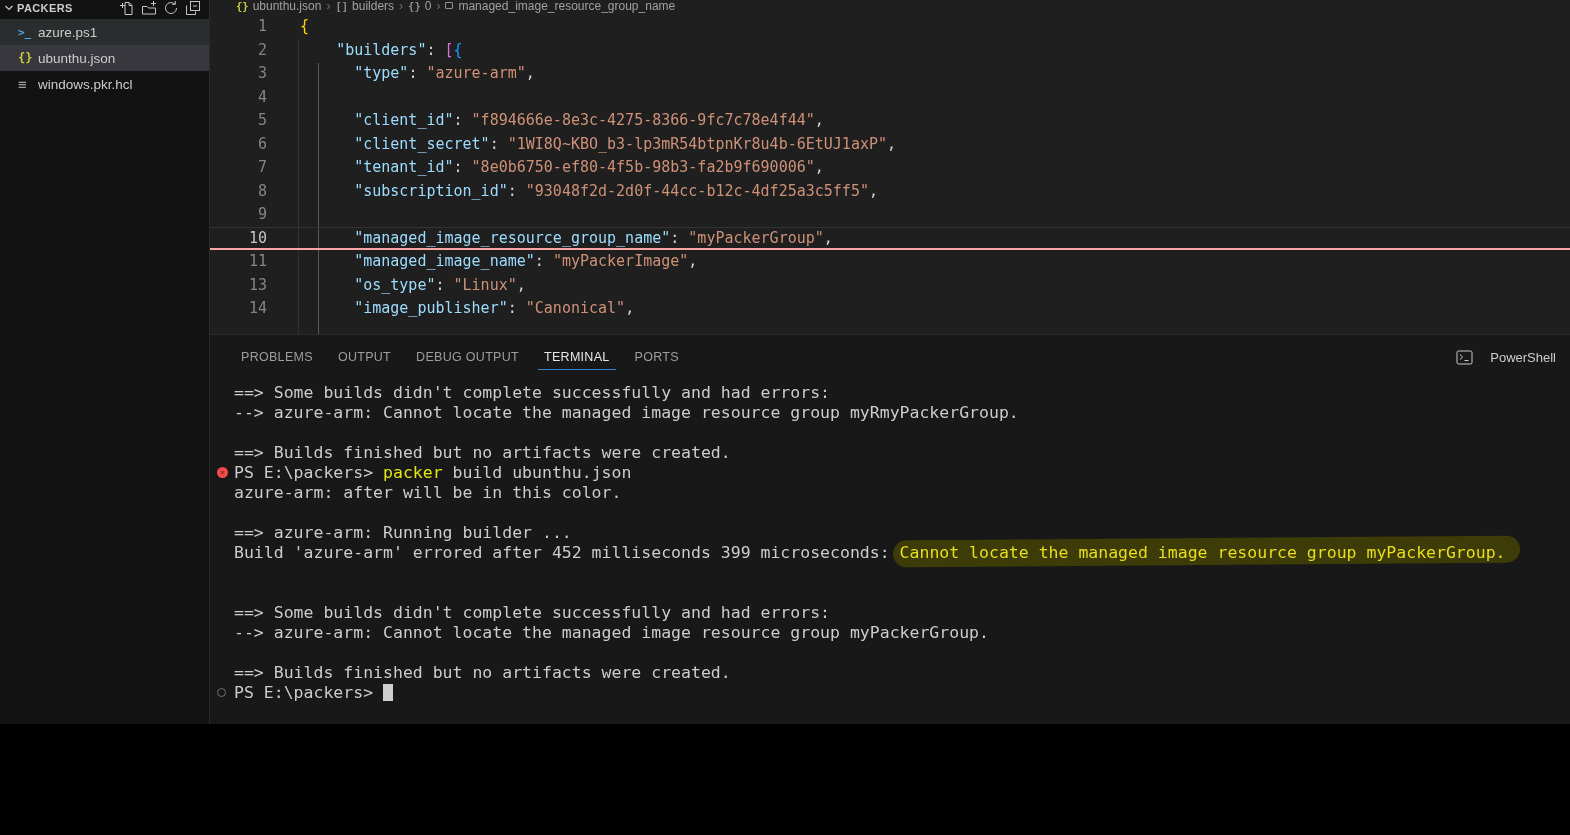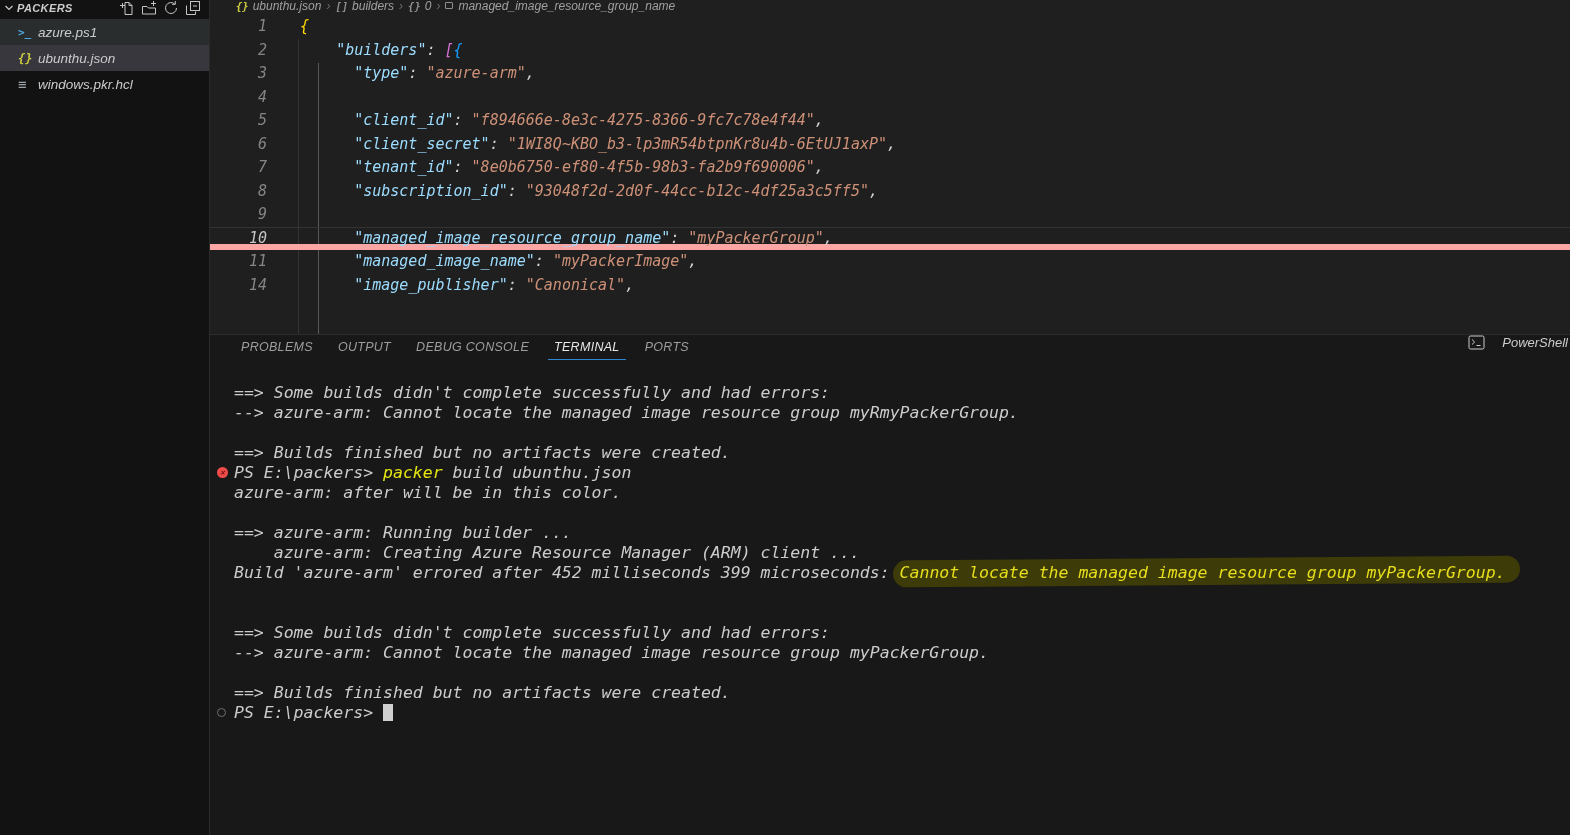"PACKERS" #app { font-style: italic -> none; height: 835px -> 724px }
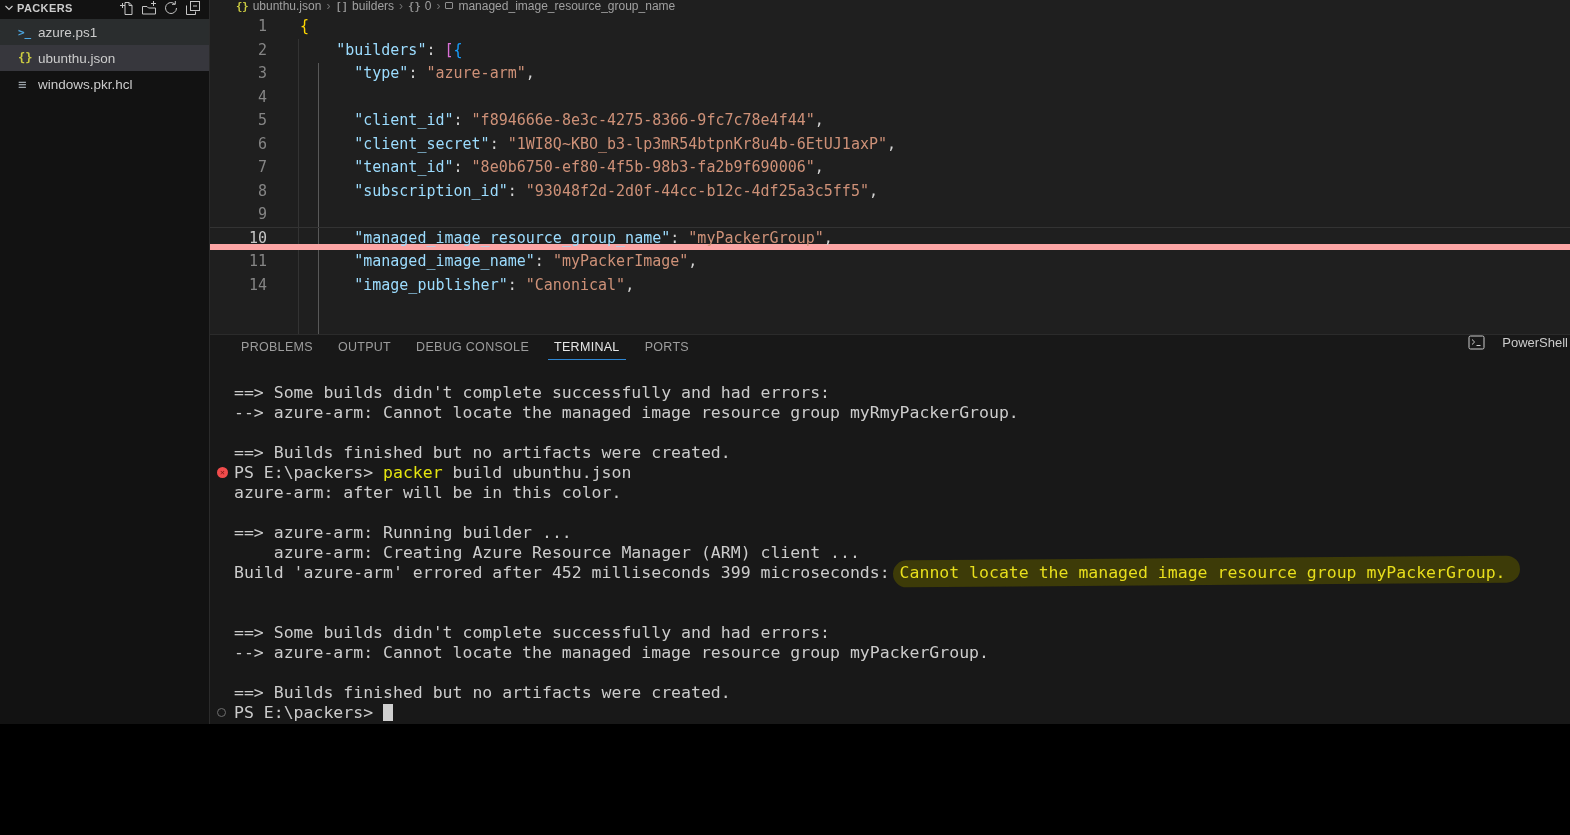"10" .code-line.current { border-bottom: 6px solid #fca5a5 -> 2px solid #fca5a5 }
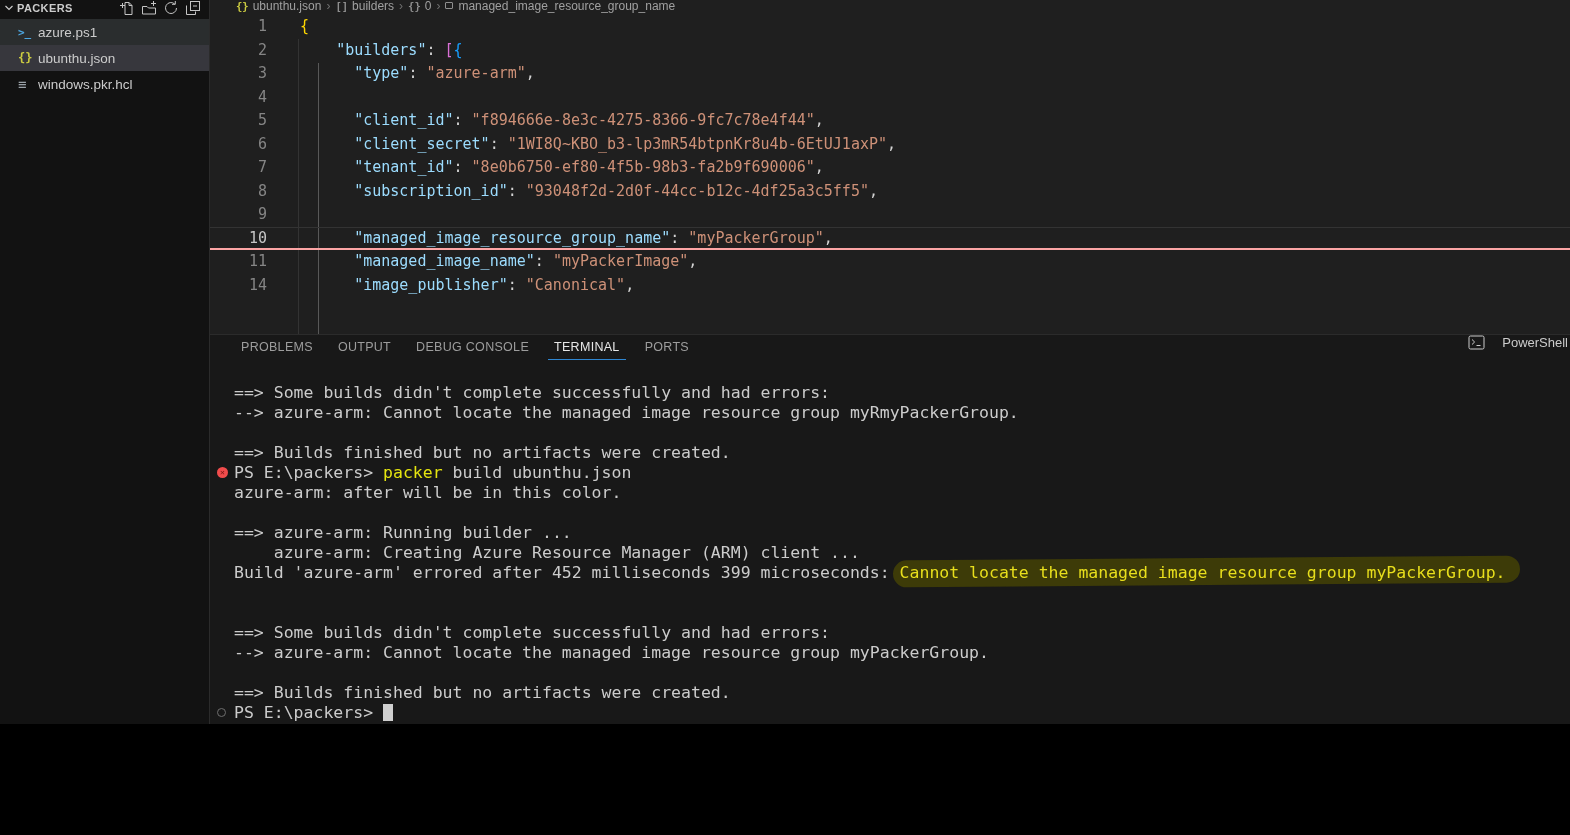"13" div.code-line { html: none -> <div><span>13</span><span><span> </span><span>"os_type"</span><span>: </span><span>"Linux"</span><span>,</span></span></div> }
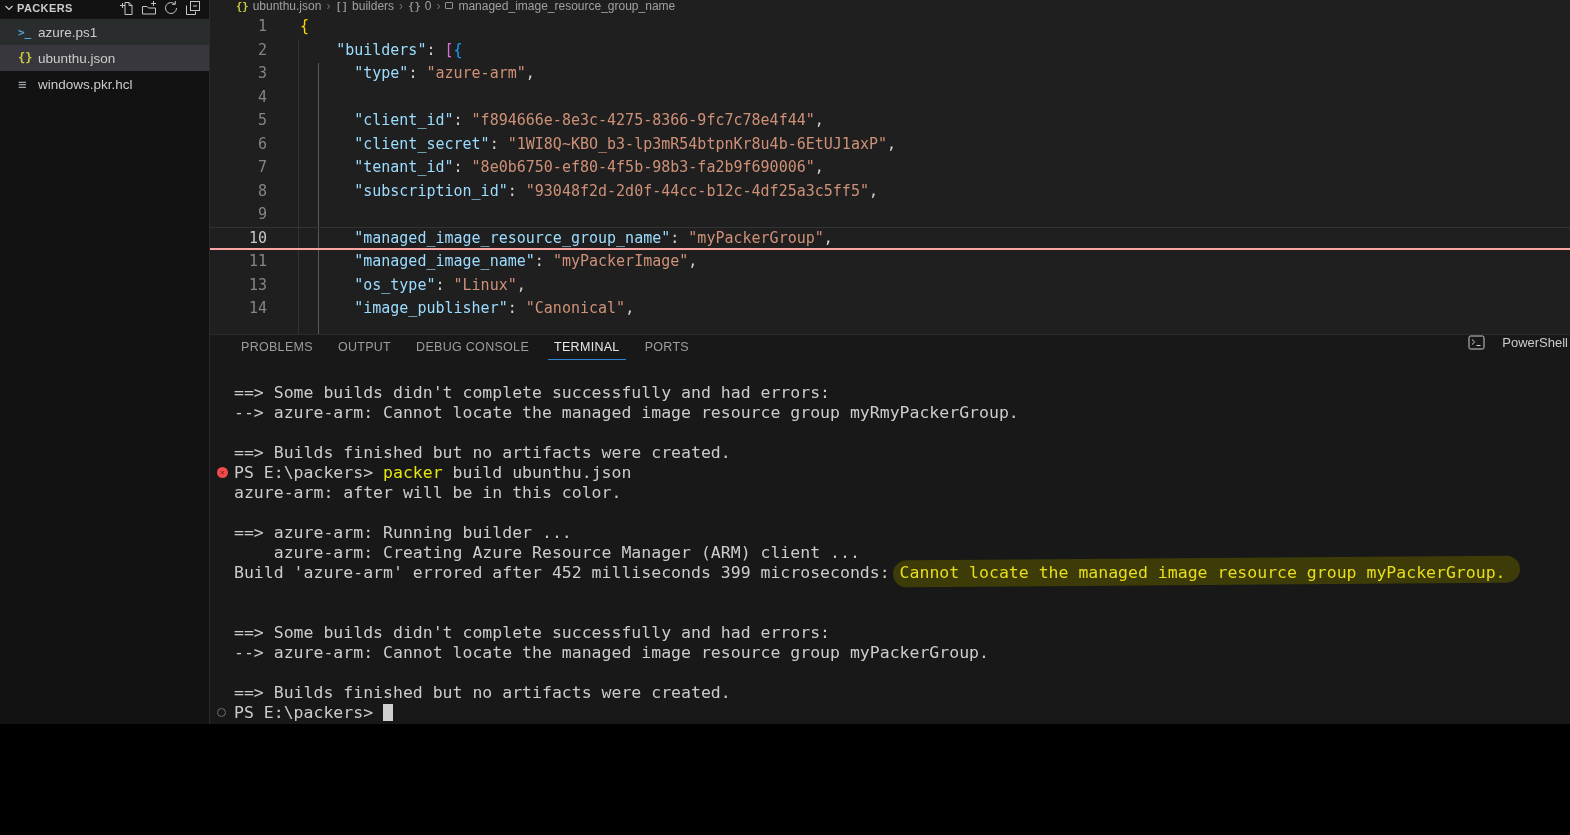"PROBLEMS" .panel-tabs { align-items: flex-start -> center; padding: 0 0 0 25px -> 0 12px 0 25px }
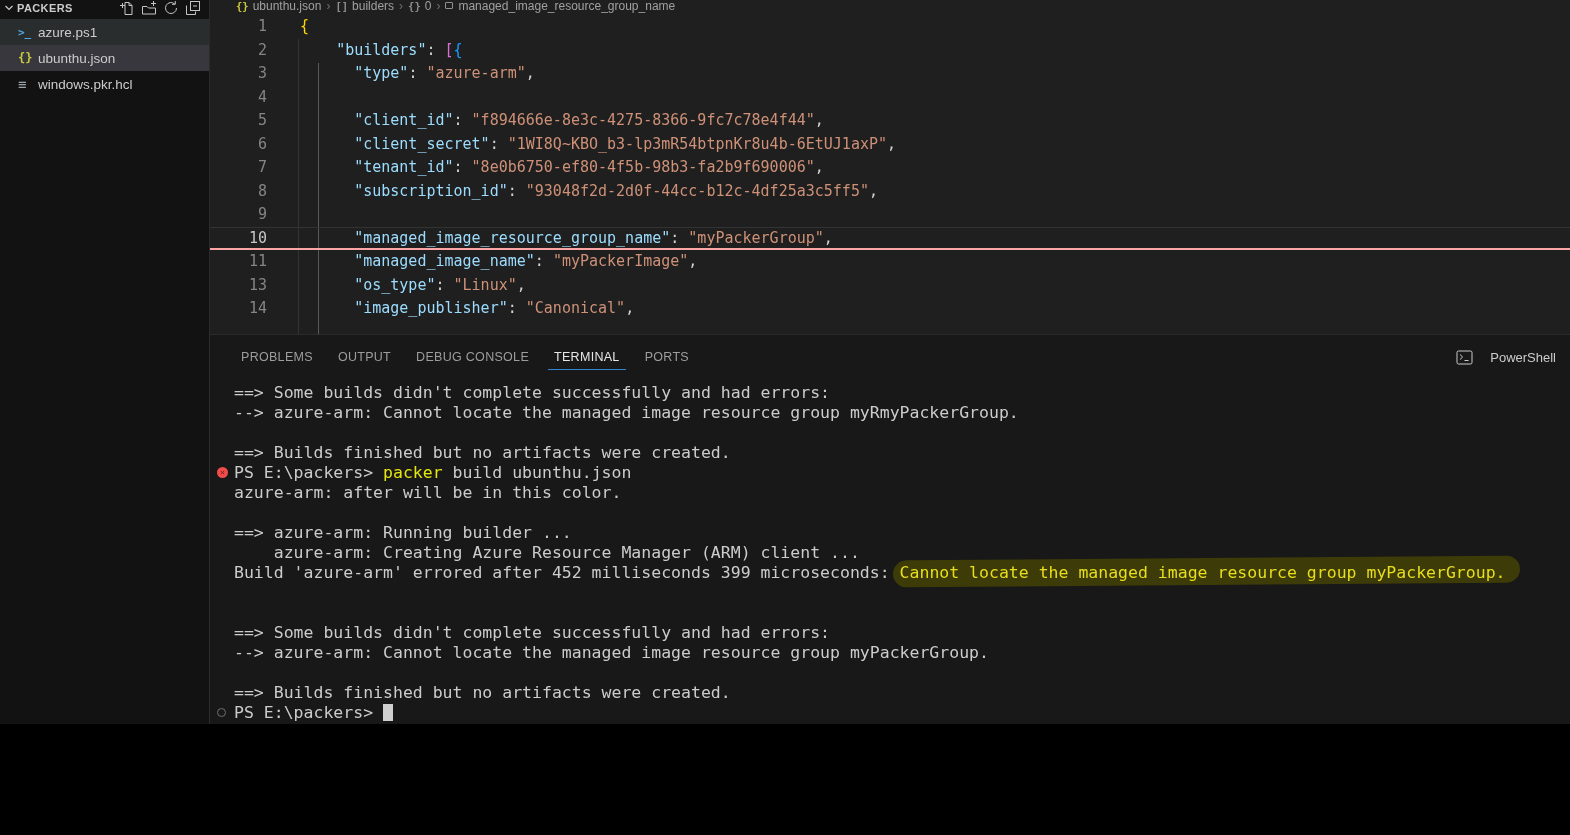"DEBUG CONSOLE" div.panel-tab { text: CONSOLE -> OUTPUT }
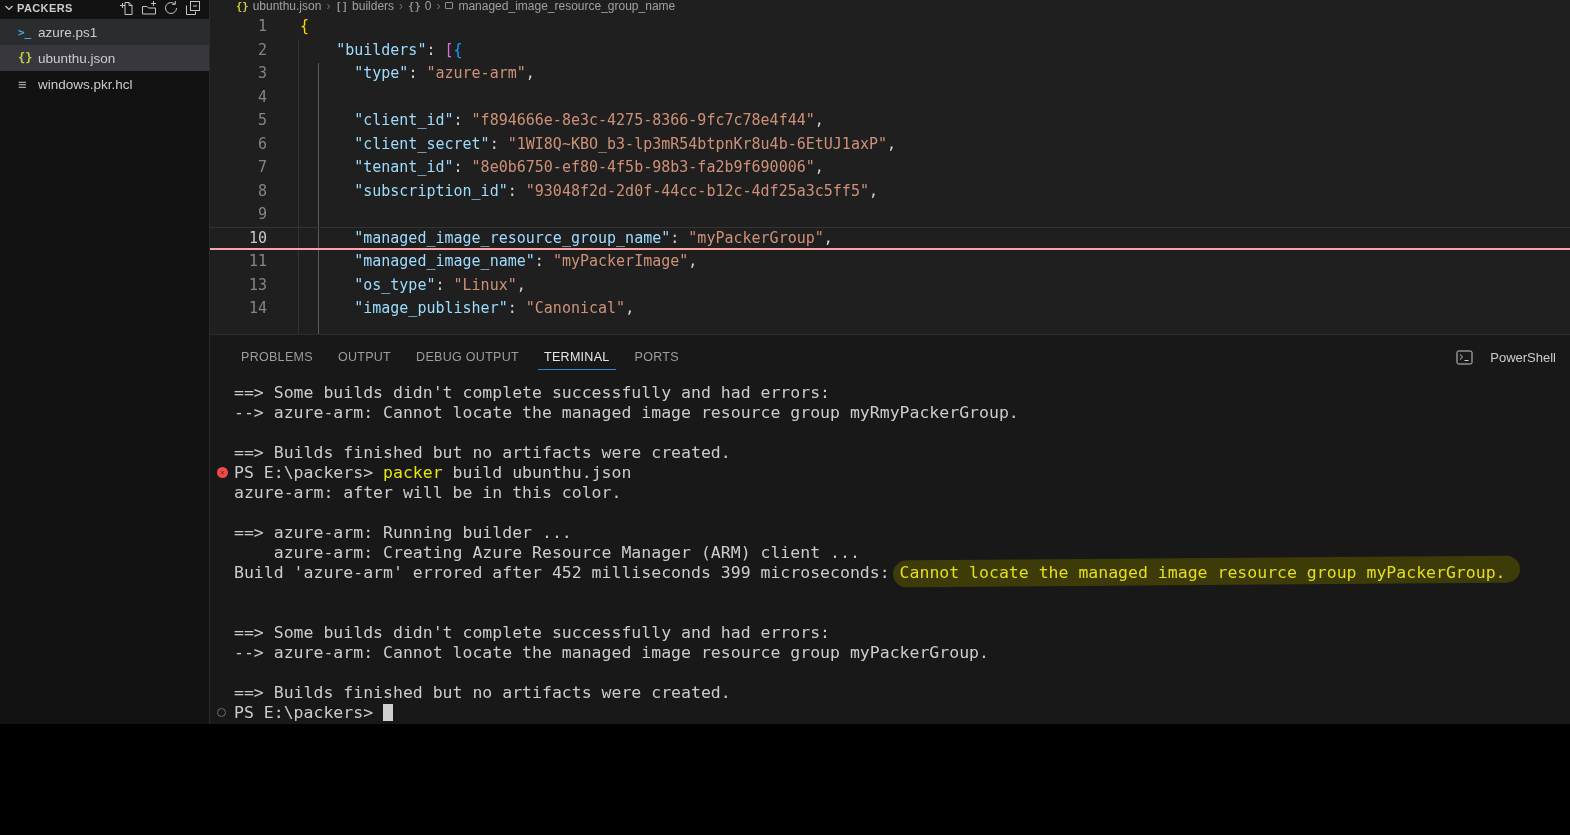"azure-arm: Creating Azure Resource" div.term-line { html: <div><span> azure-arm: Creating Azure Resource Manager (ARM) client ...</span></div> -> none }
